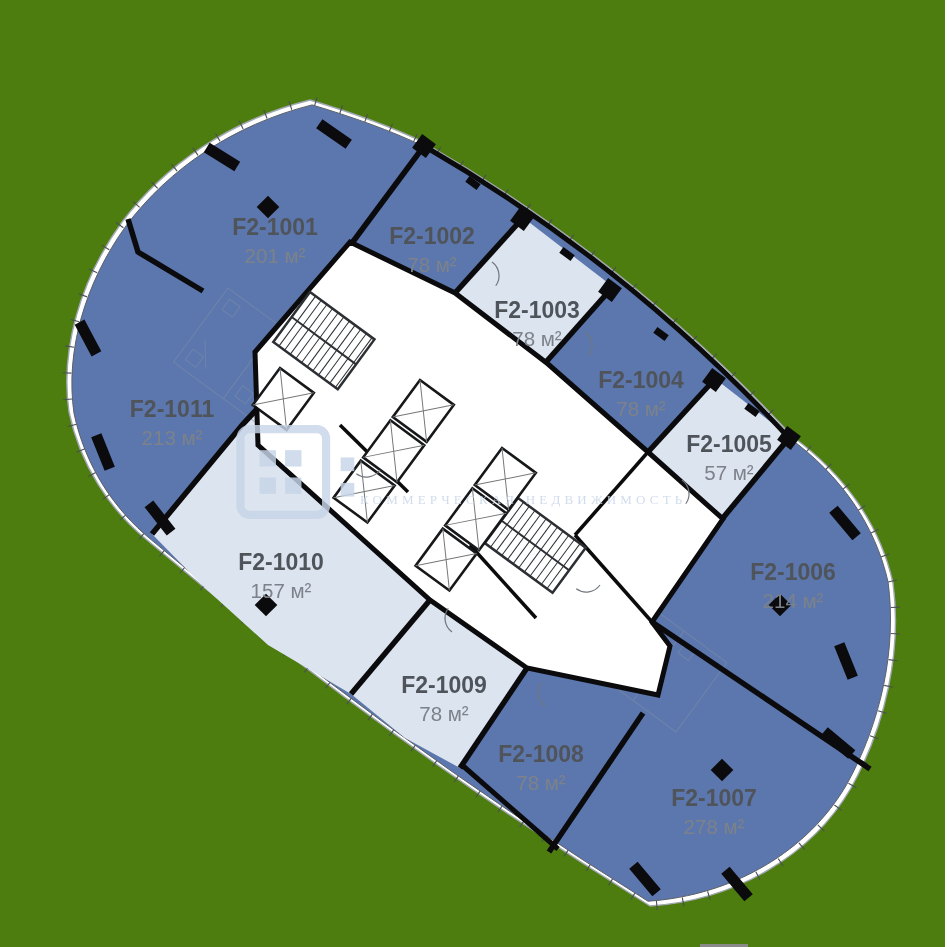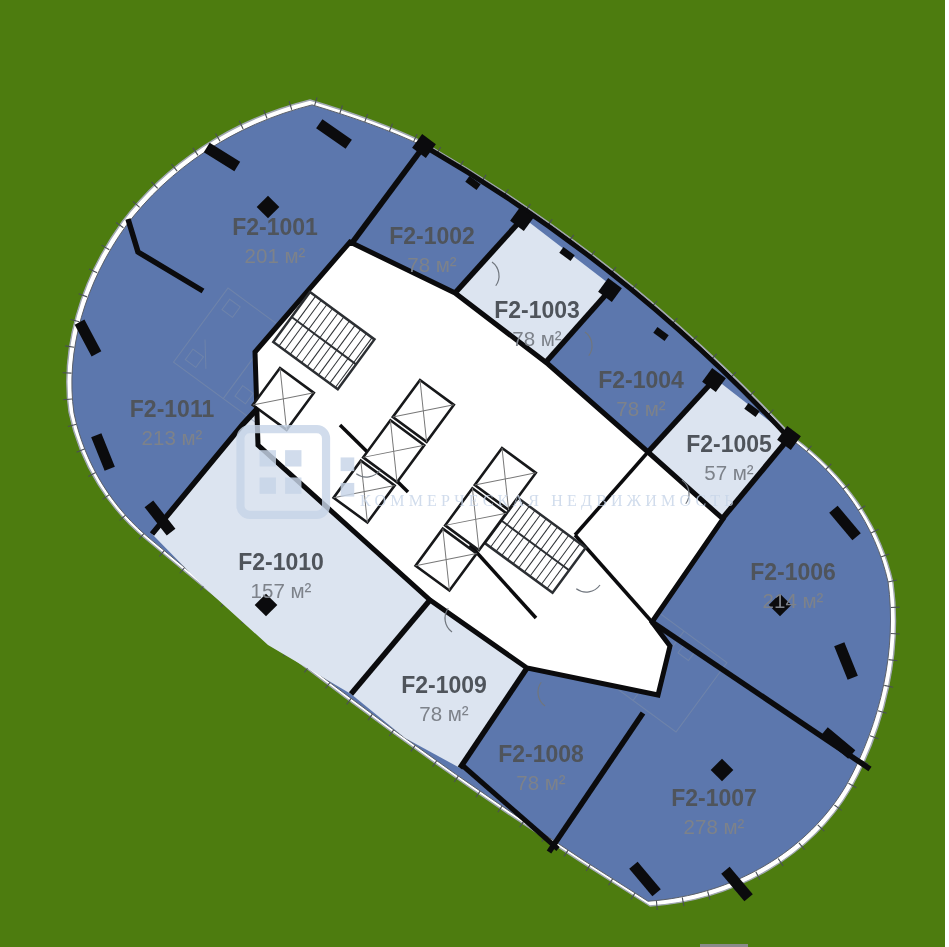"КОММЕРЧЕСКАЯ НЕДВИЖИМОСТЬ" .wm-sub { font-size: 16px -> 13px }
